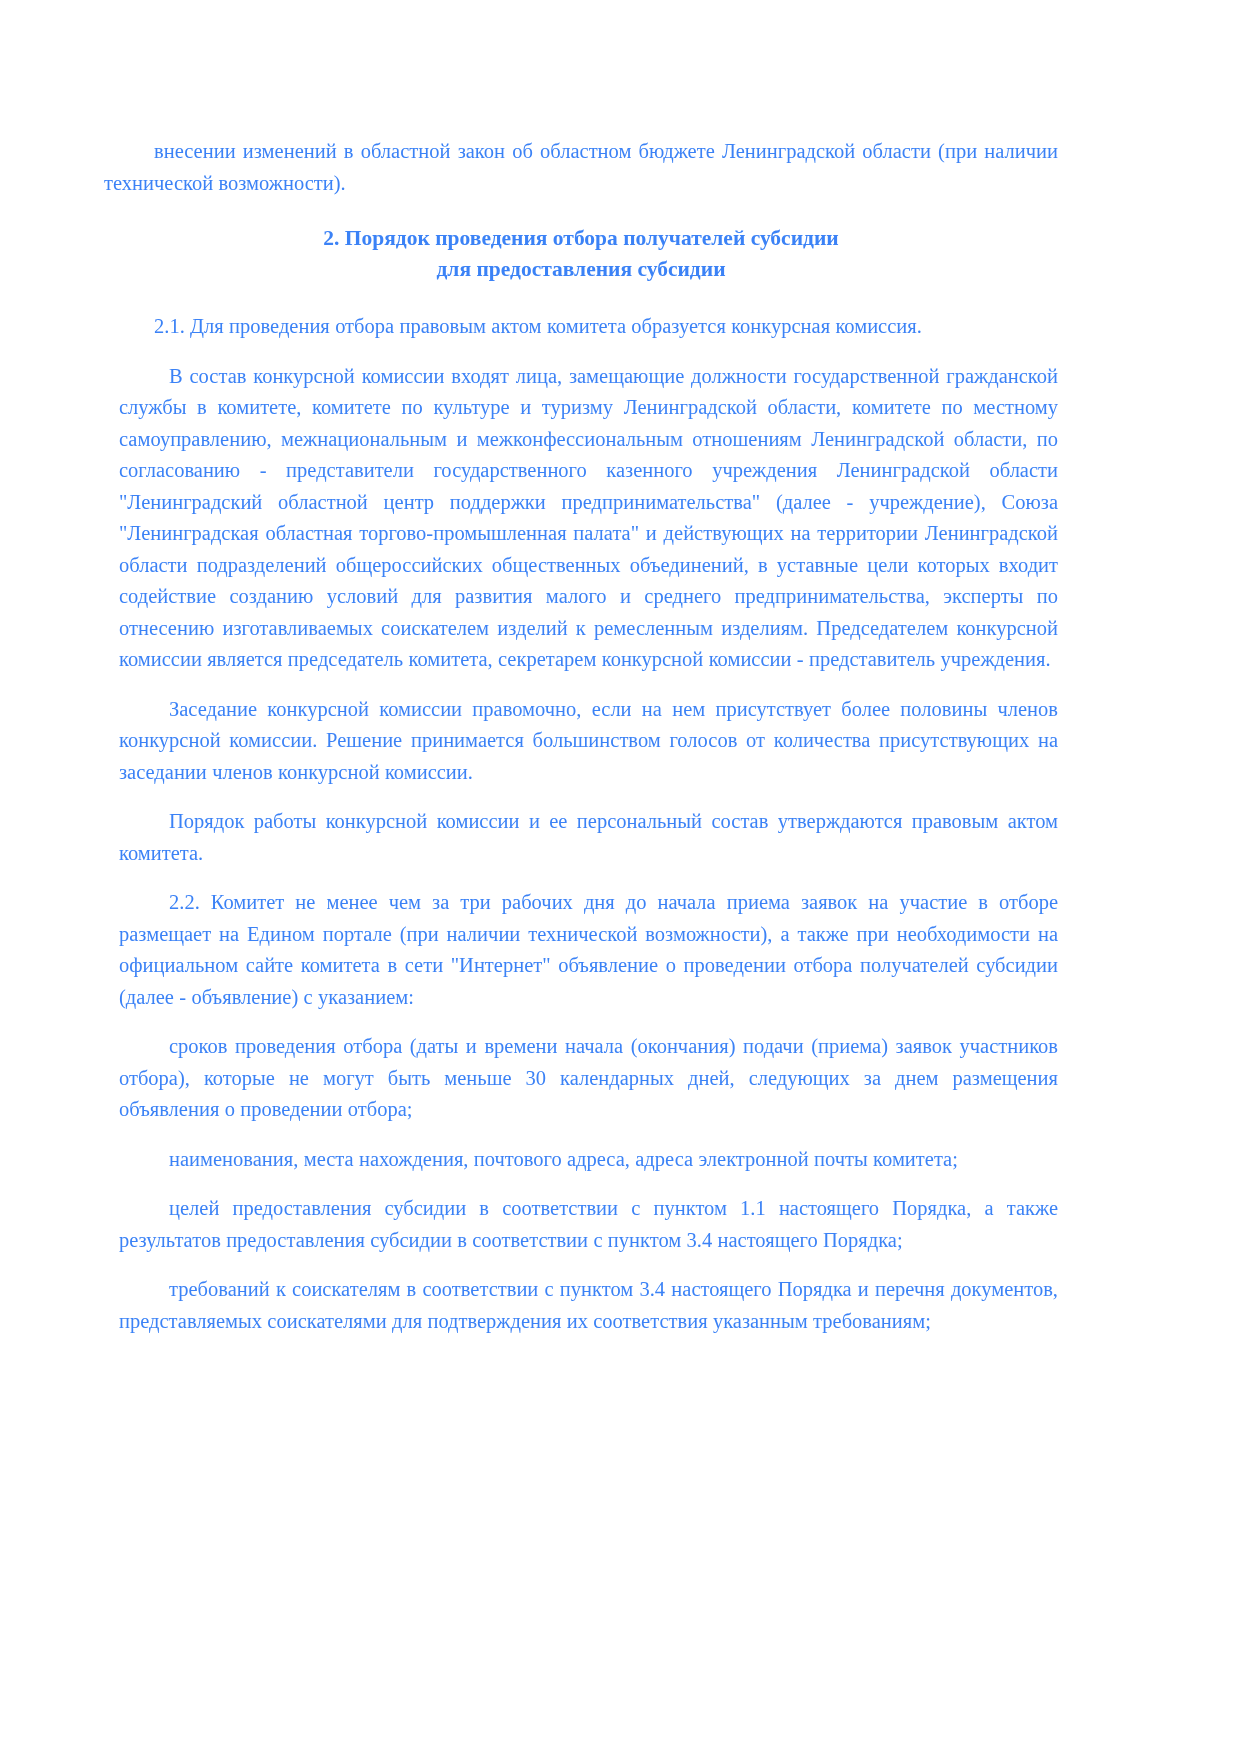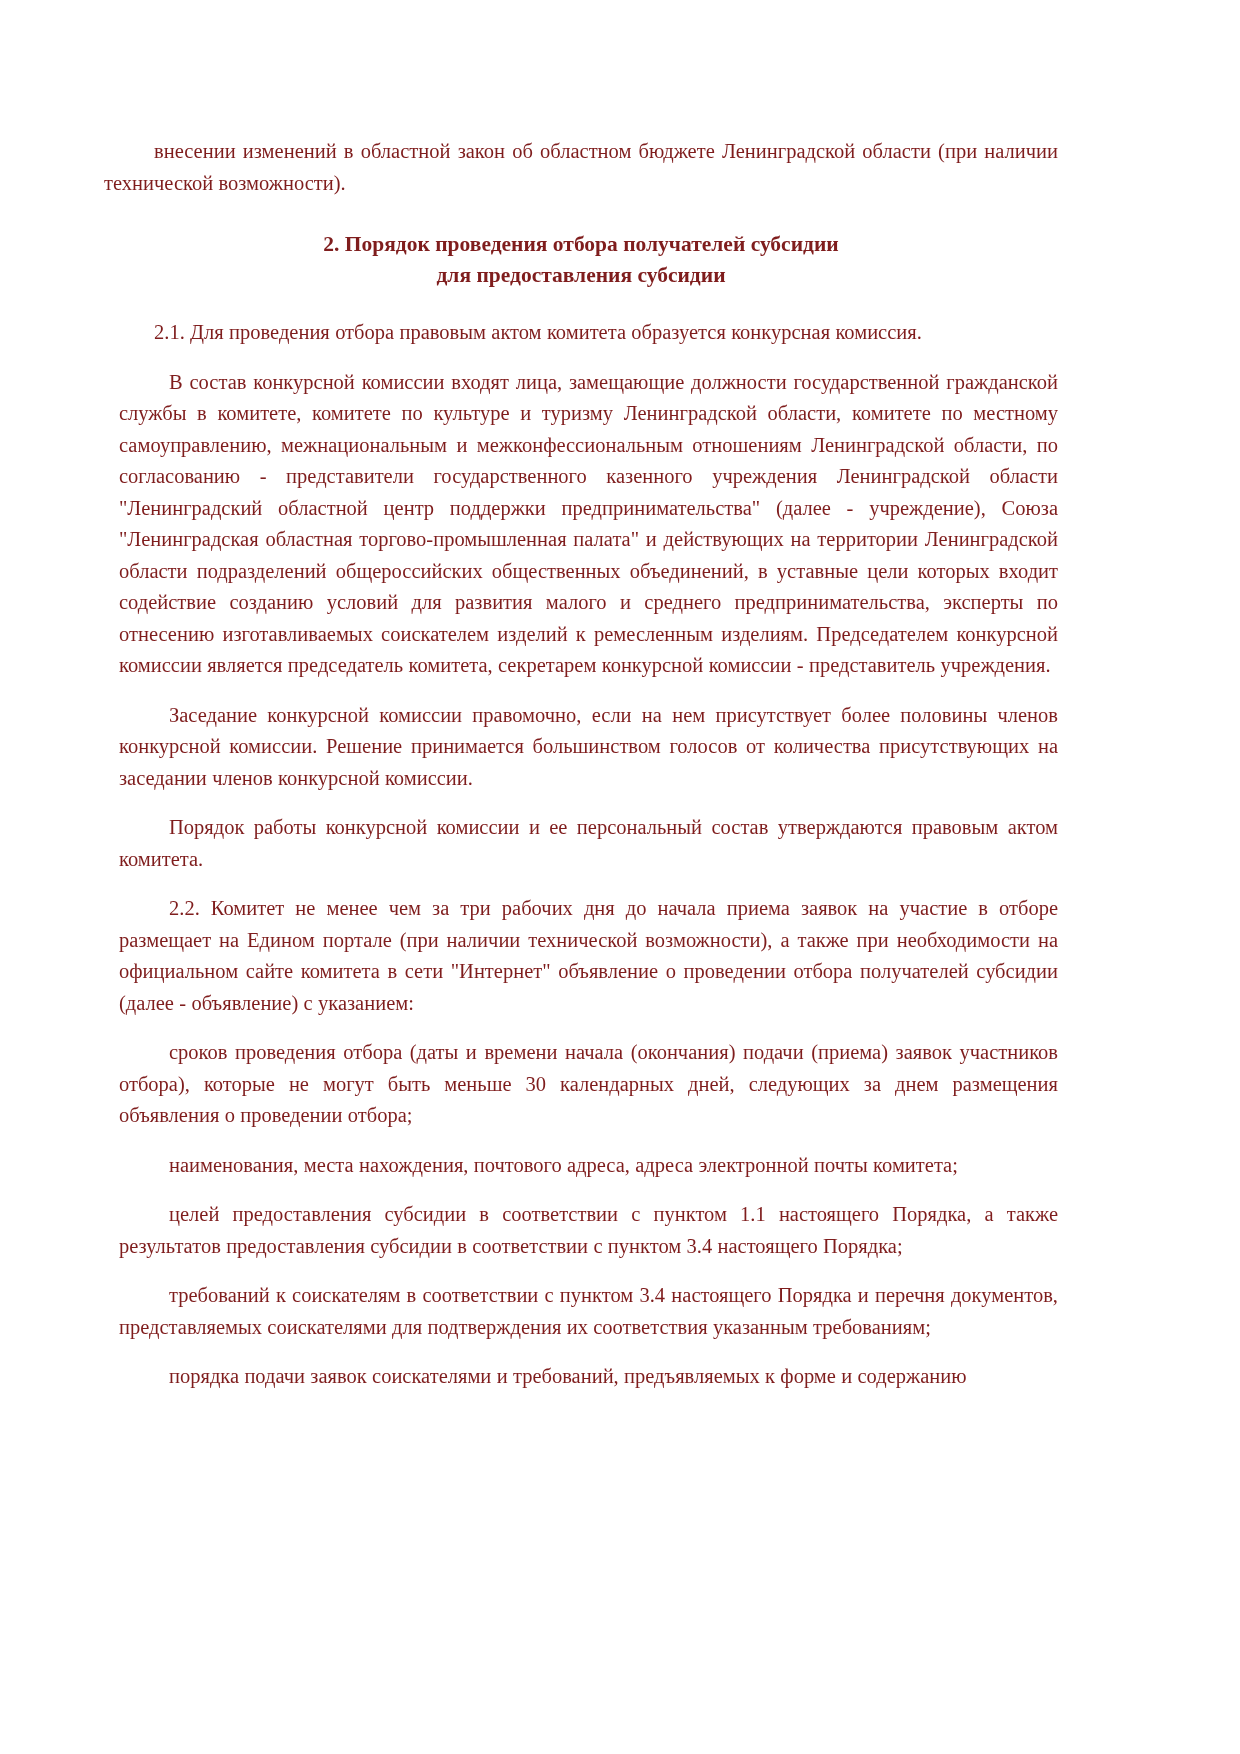"внесении изменений в областной закон" .page { color: #7f1d1d -> #3b82f6 }
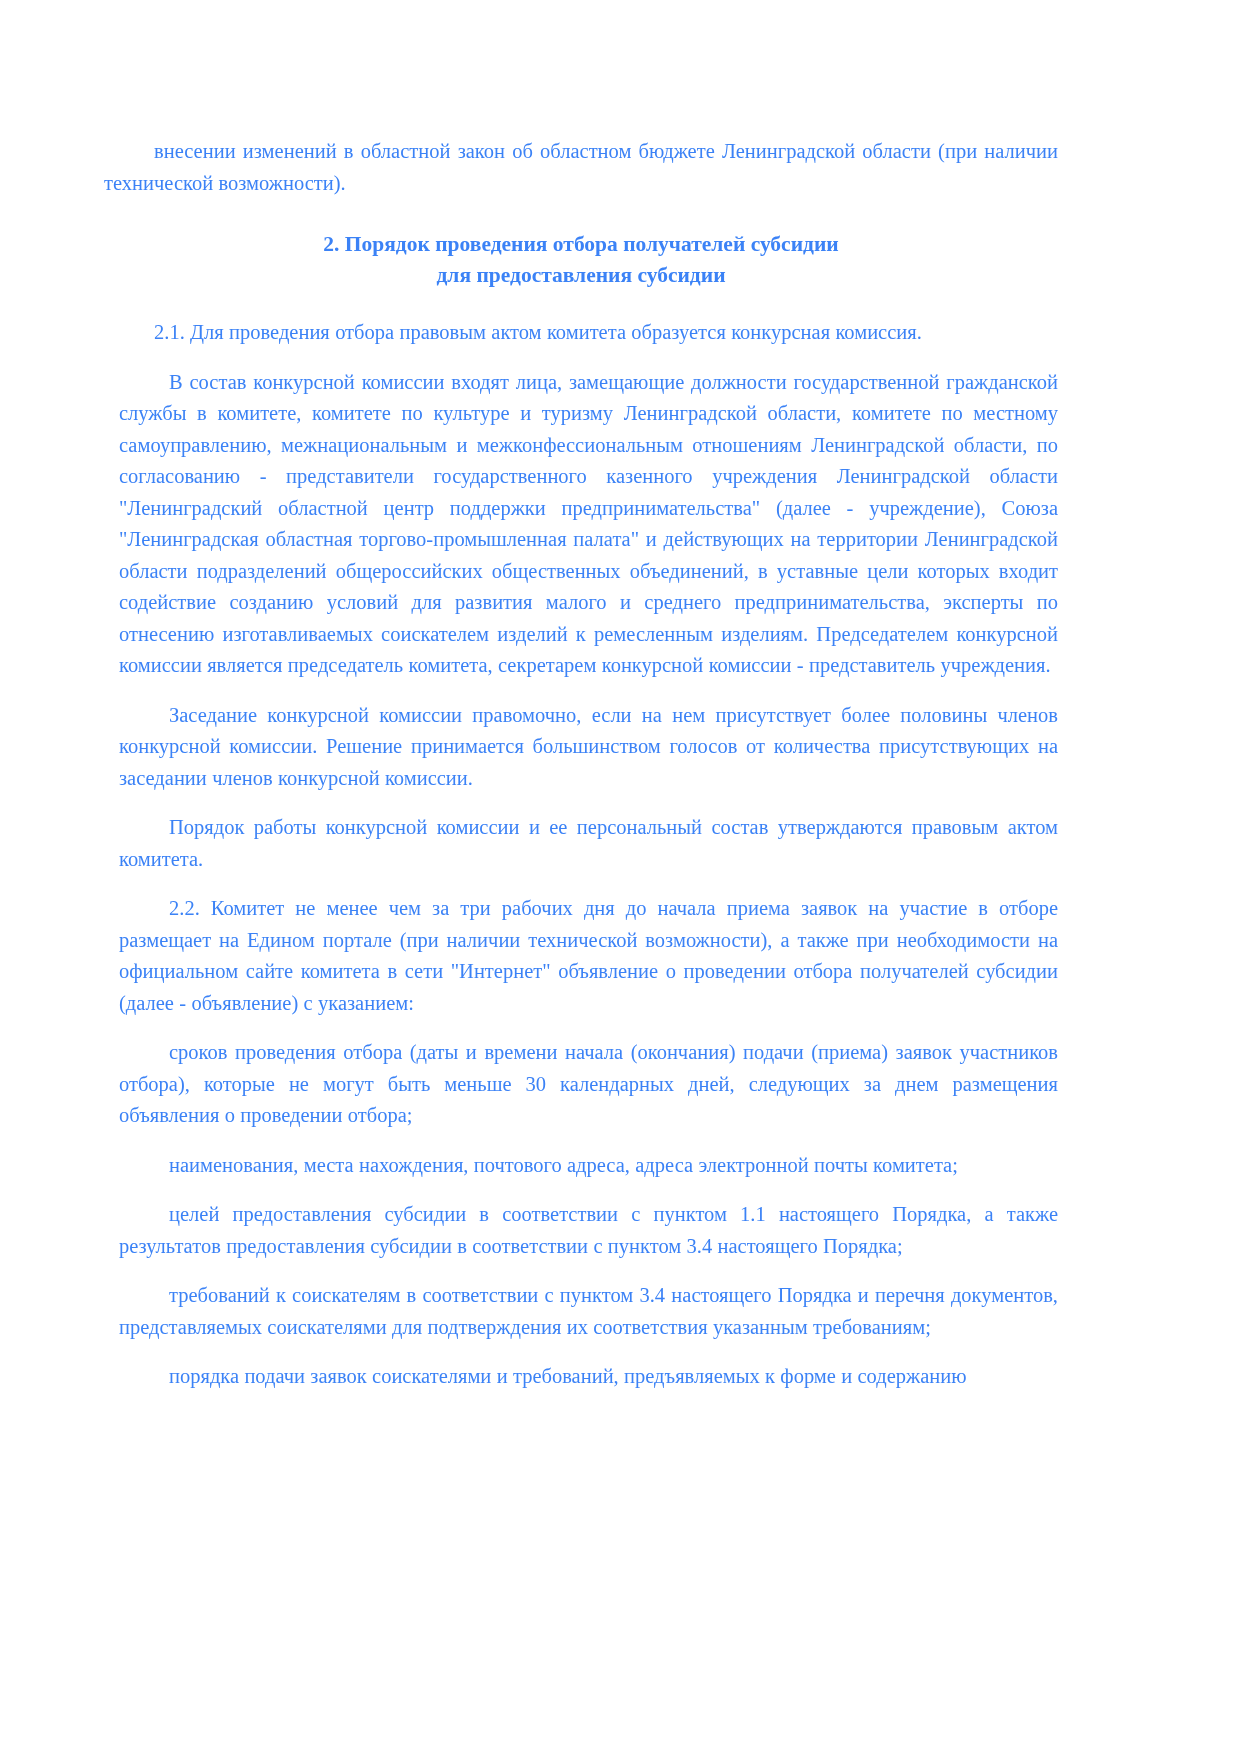"2. Порядок проведения отбора получателей" h2.heading { margin: 30px 0 26px 0 -> 24px 0 26px 0 }
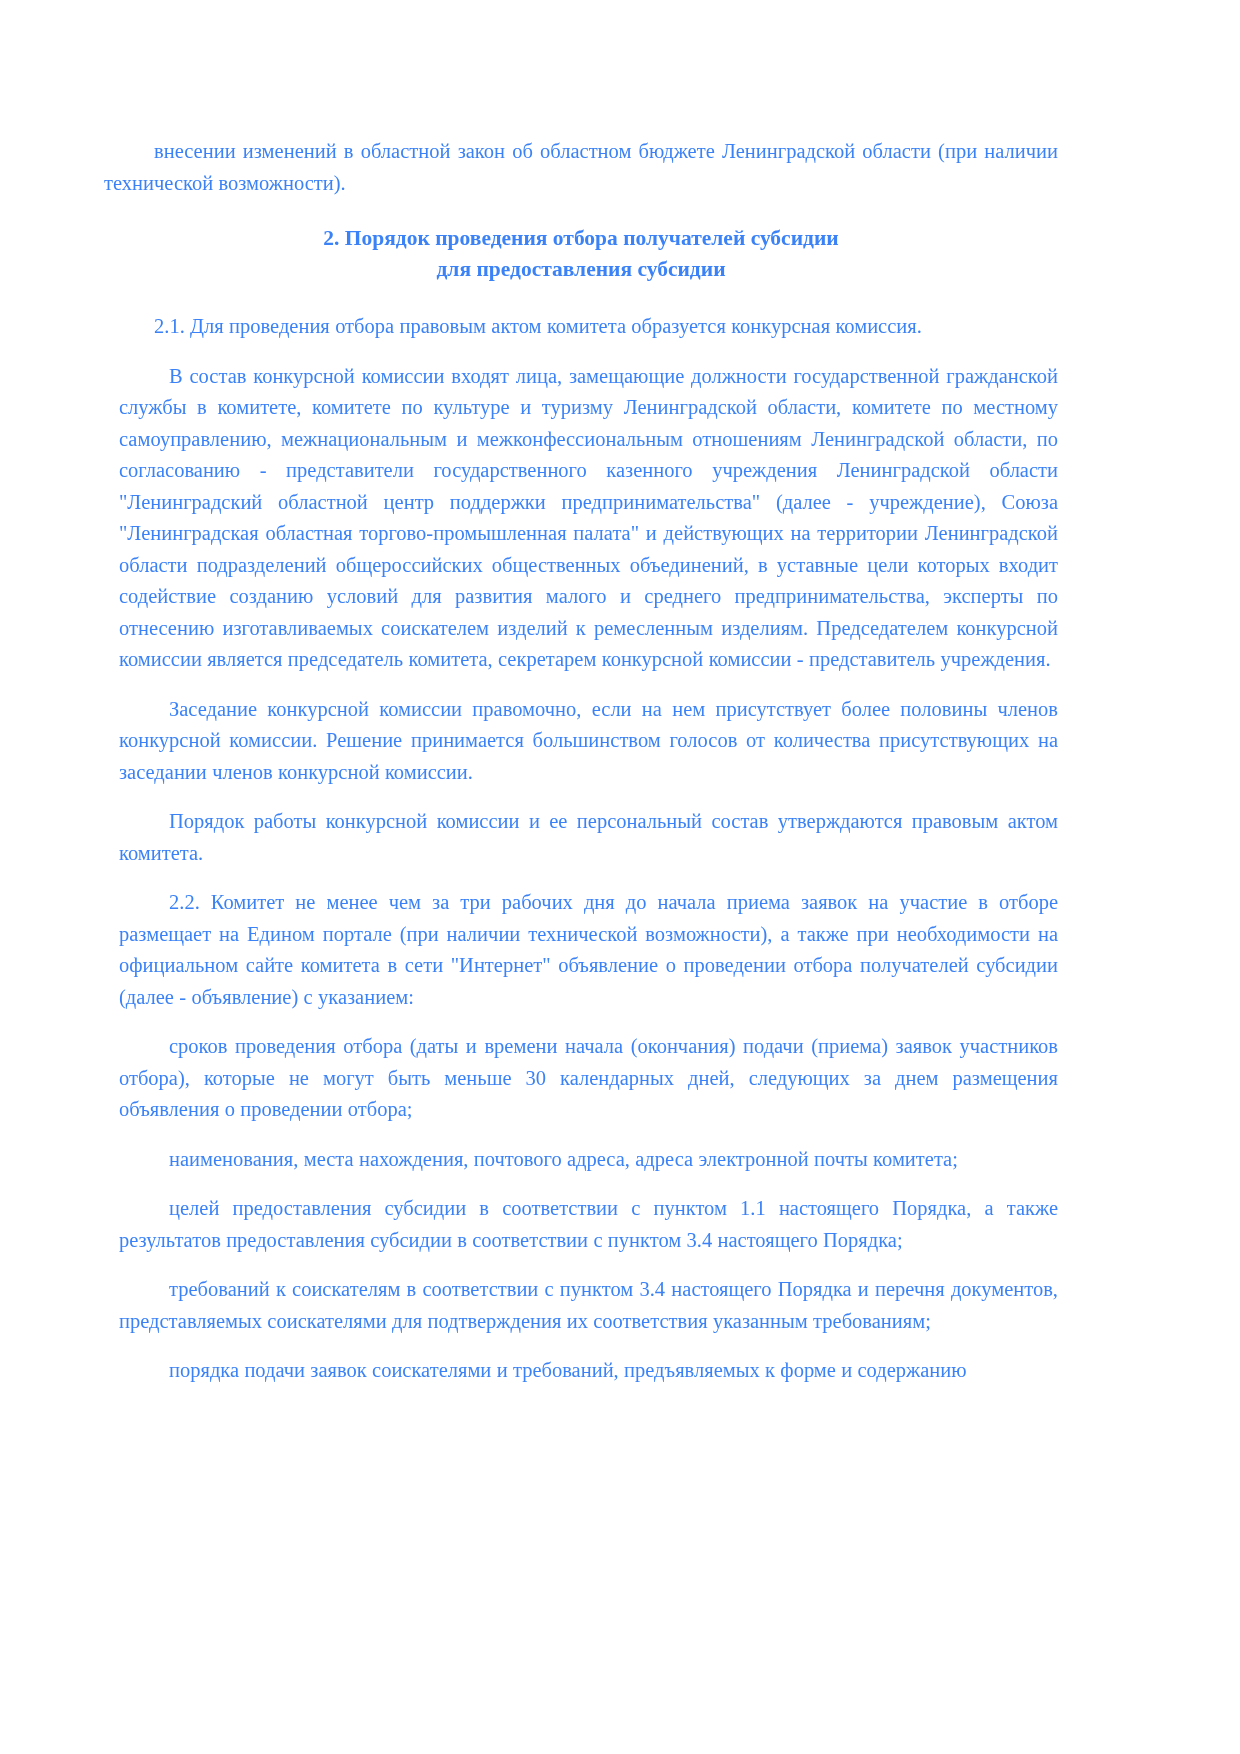"порядка подачи заявок соискателями и" p.para { html: <p>порядка подачи заявок соискателями и требований, предъявляемых к форме и содержанию</p> -> none }
